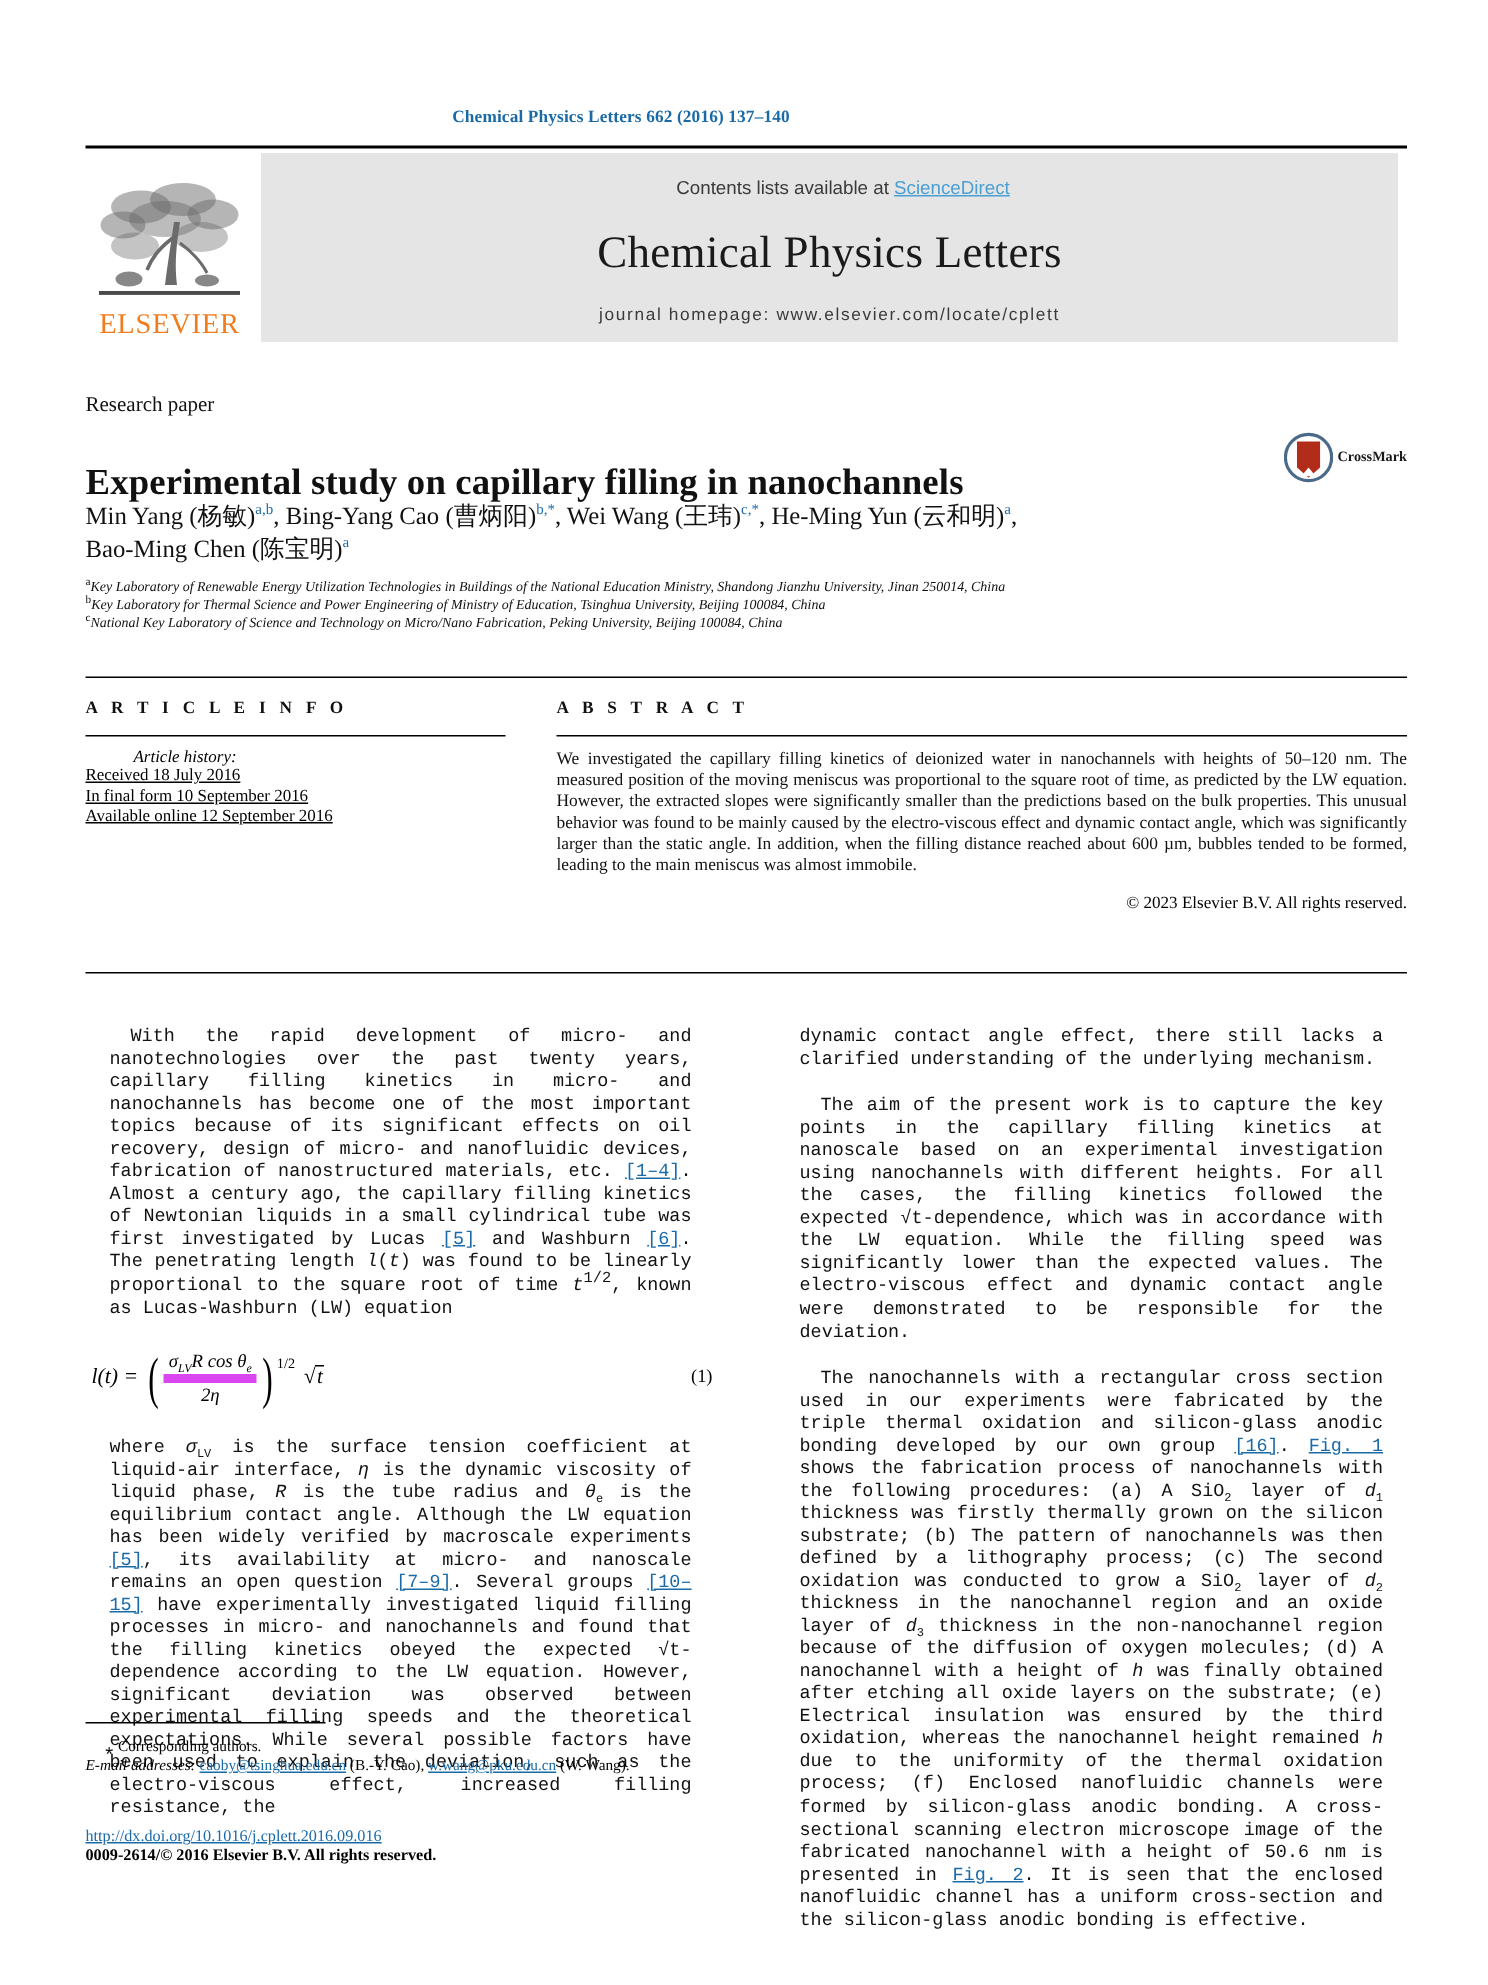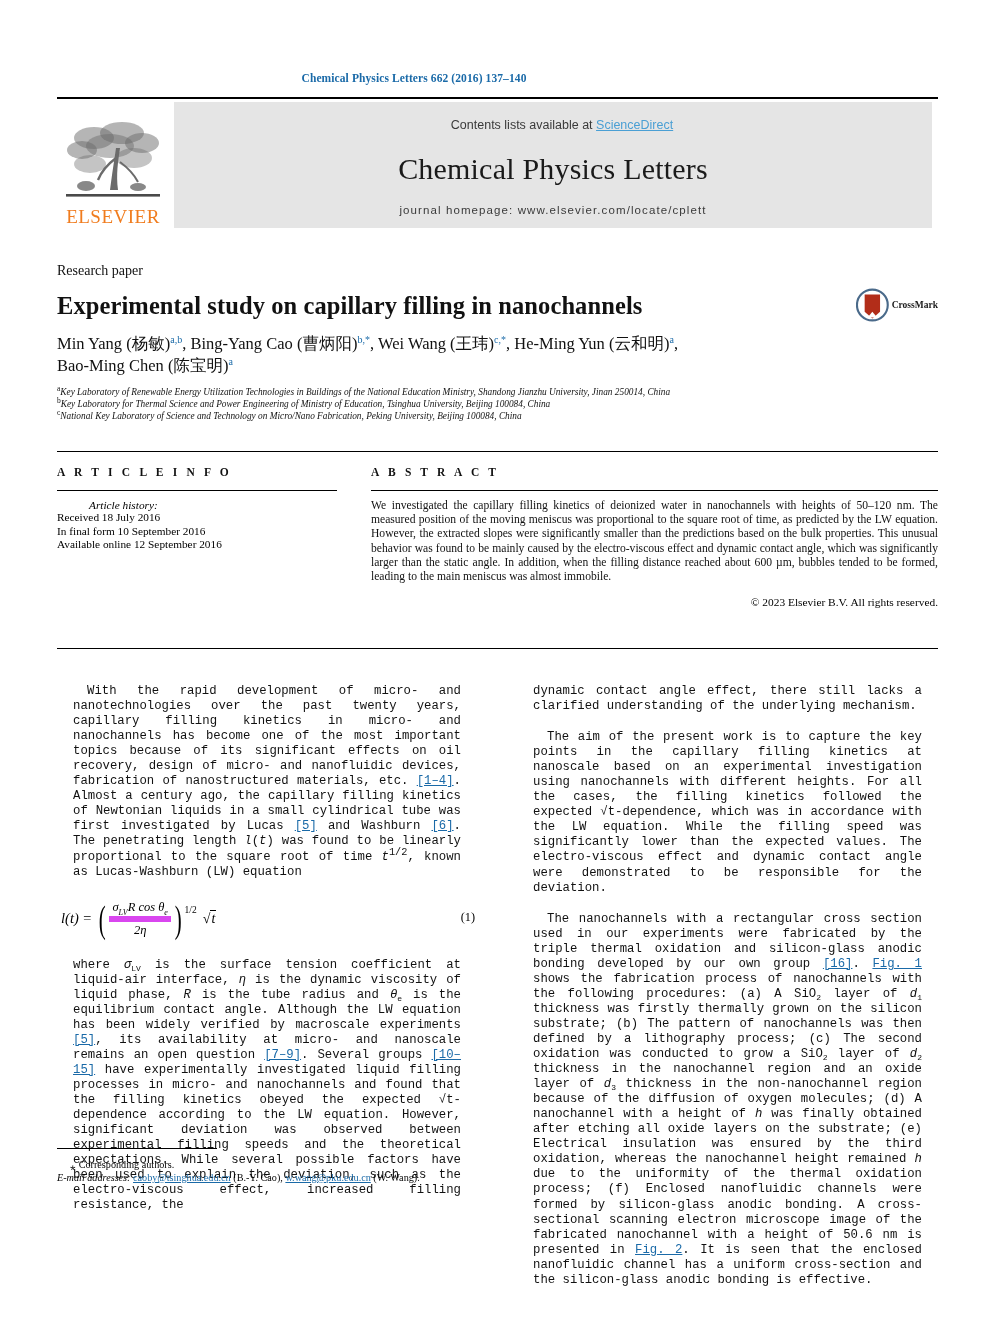"Experimental study on capillary filling" .title { top: 276px -> 292px }
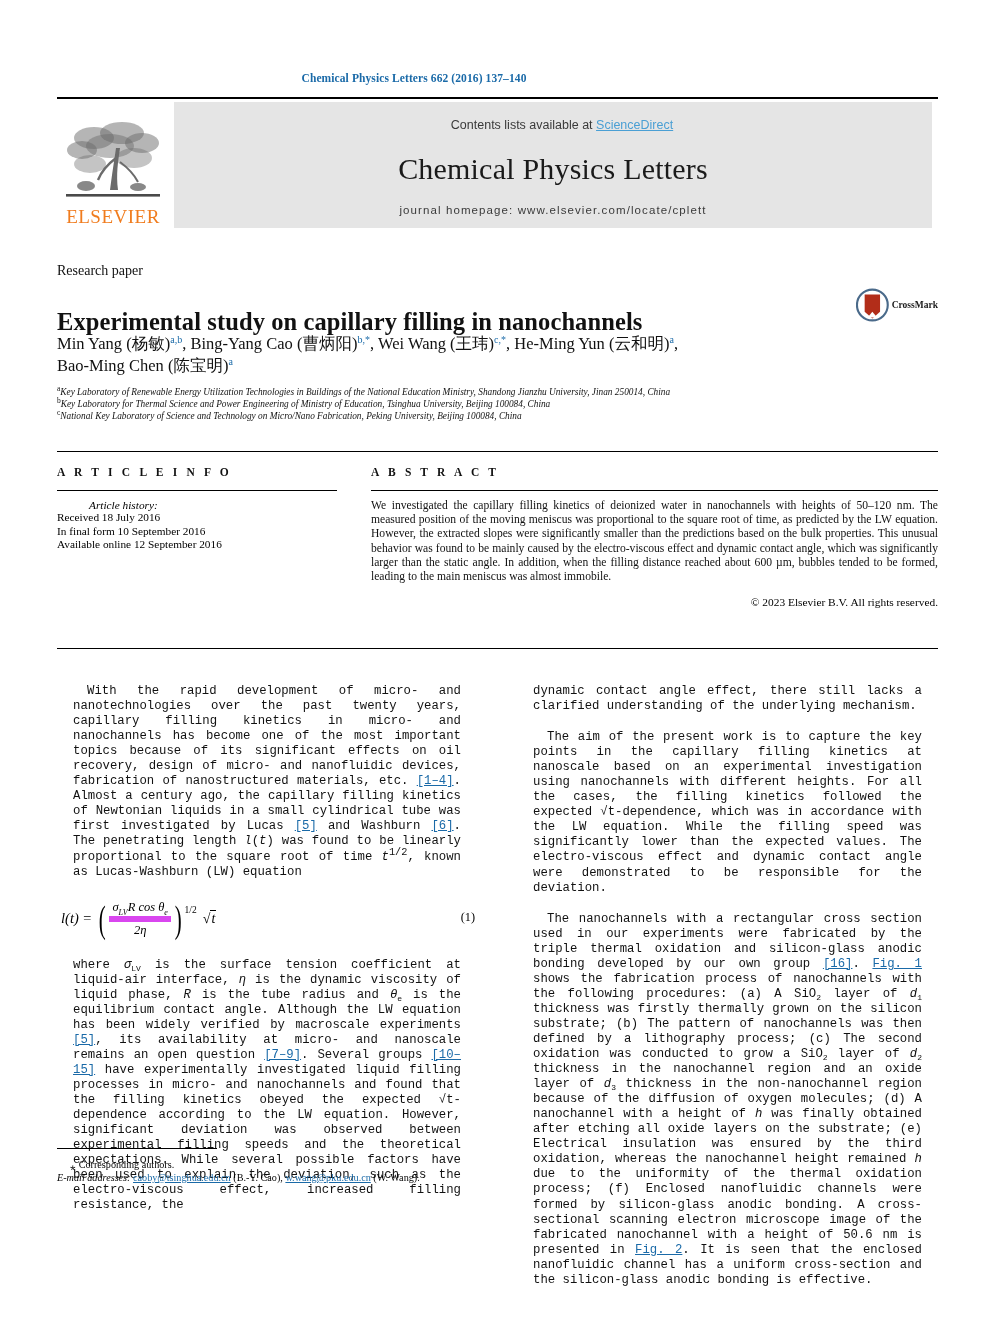"Received 18 July 2016" .hist-line { text-decoration: none -> underline }
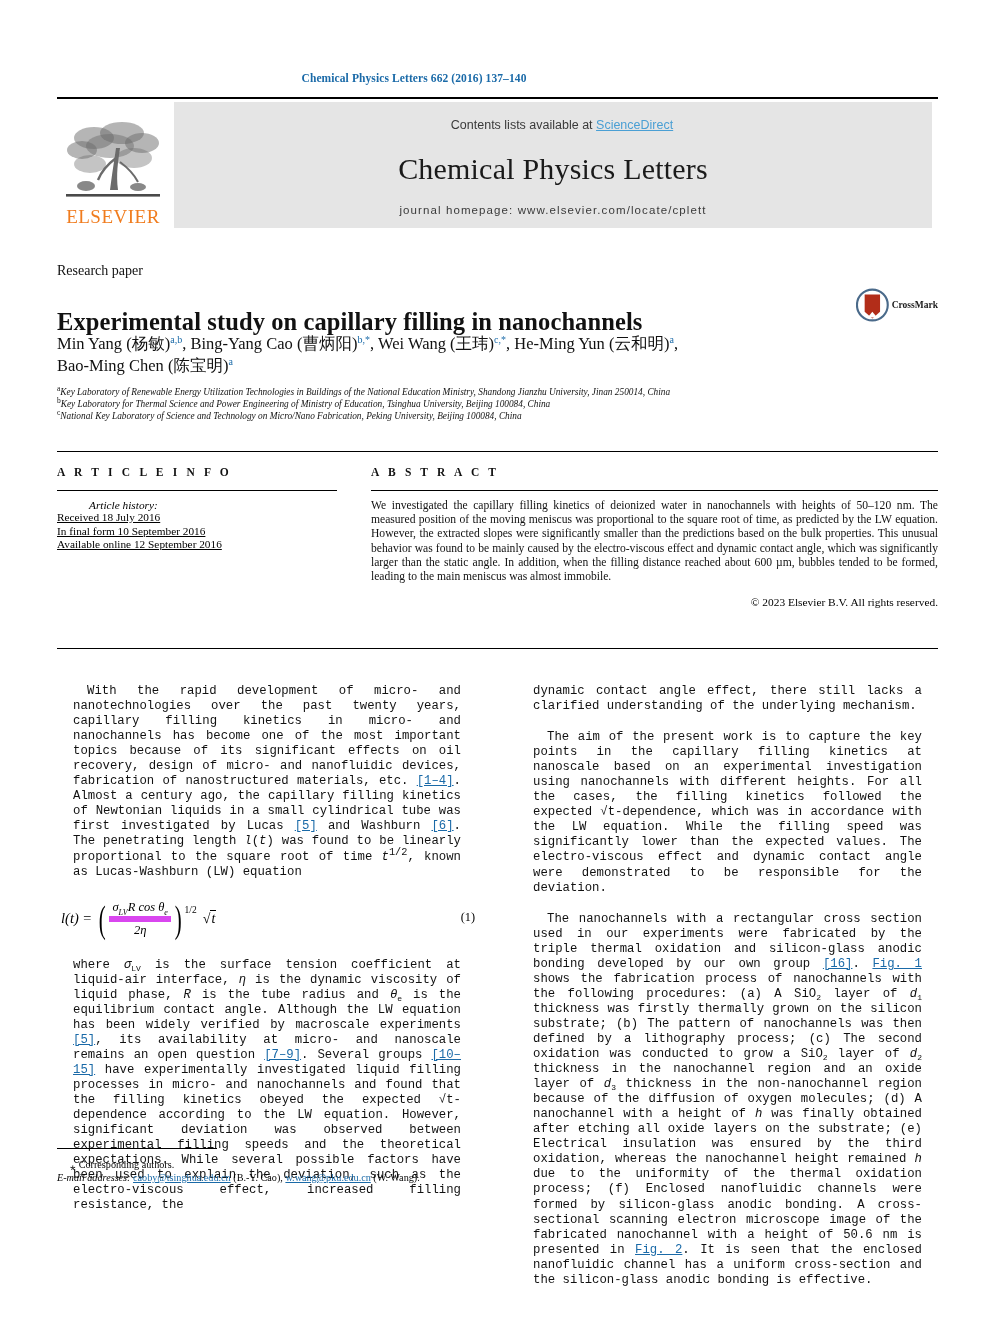"http://dx.doi.org/10.1016/j.cplett.2016." div.doi-block { html: none -> <div> <div><a>http://dx.doi.org/10.1016/j.cplett.2016.09.016</a></div> <div>0009-2614/© 2016 Elsevier B.V. All rights reserved.</div> </div> }
